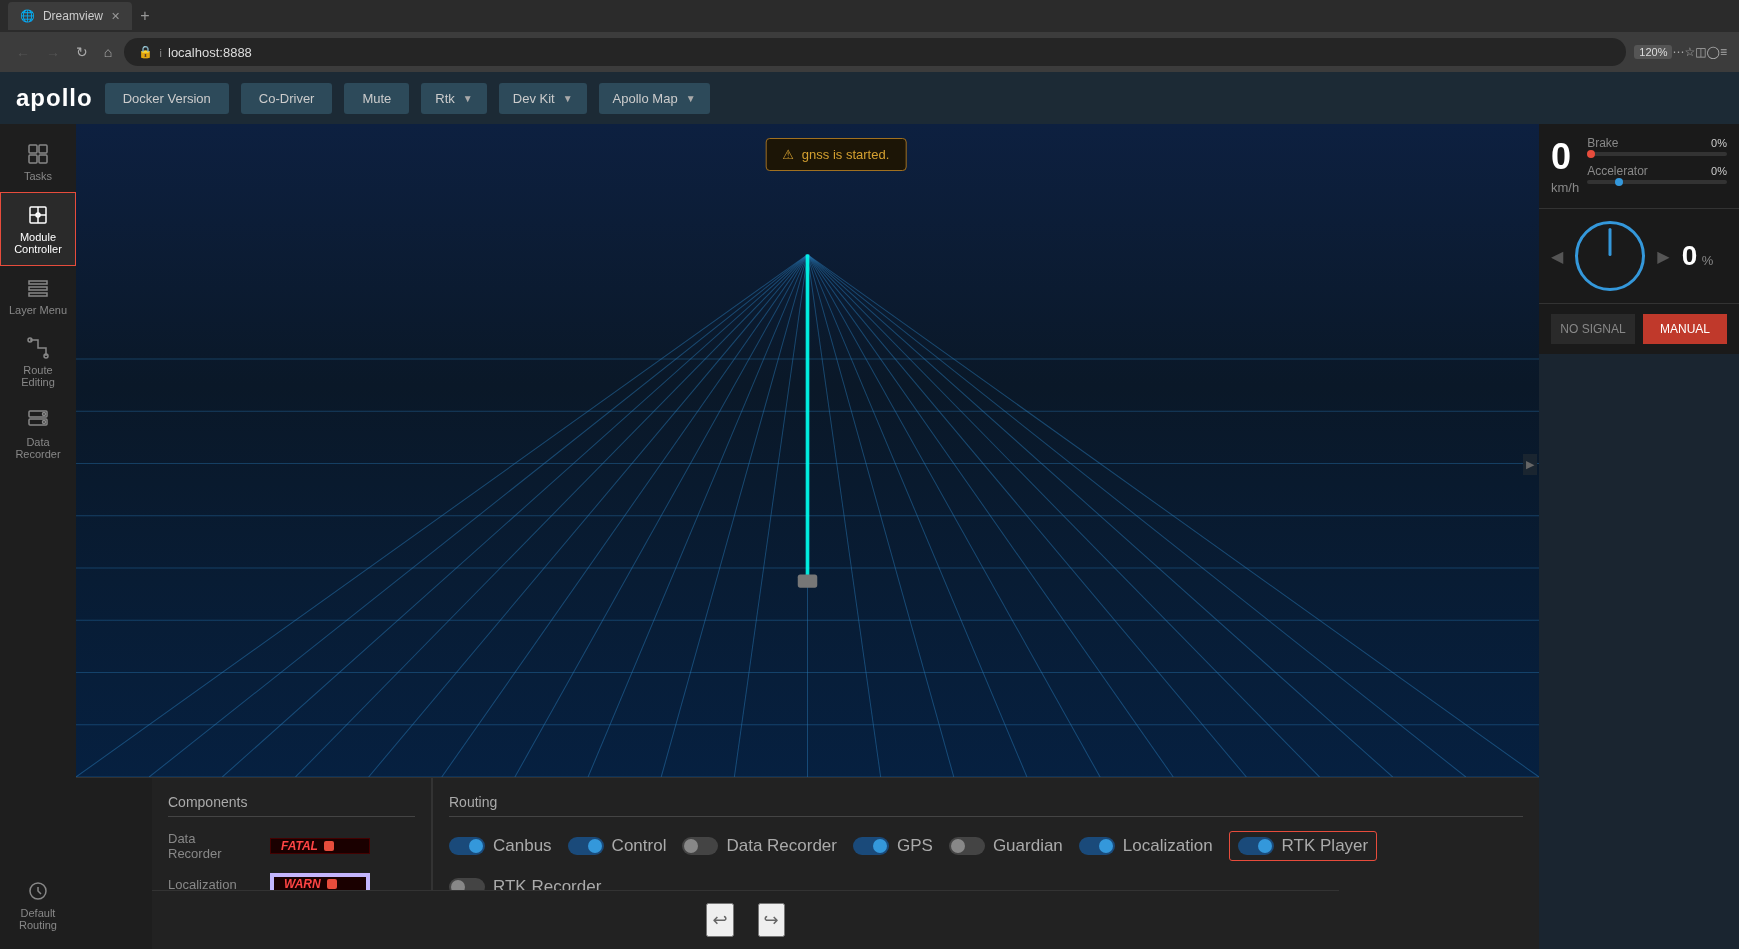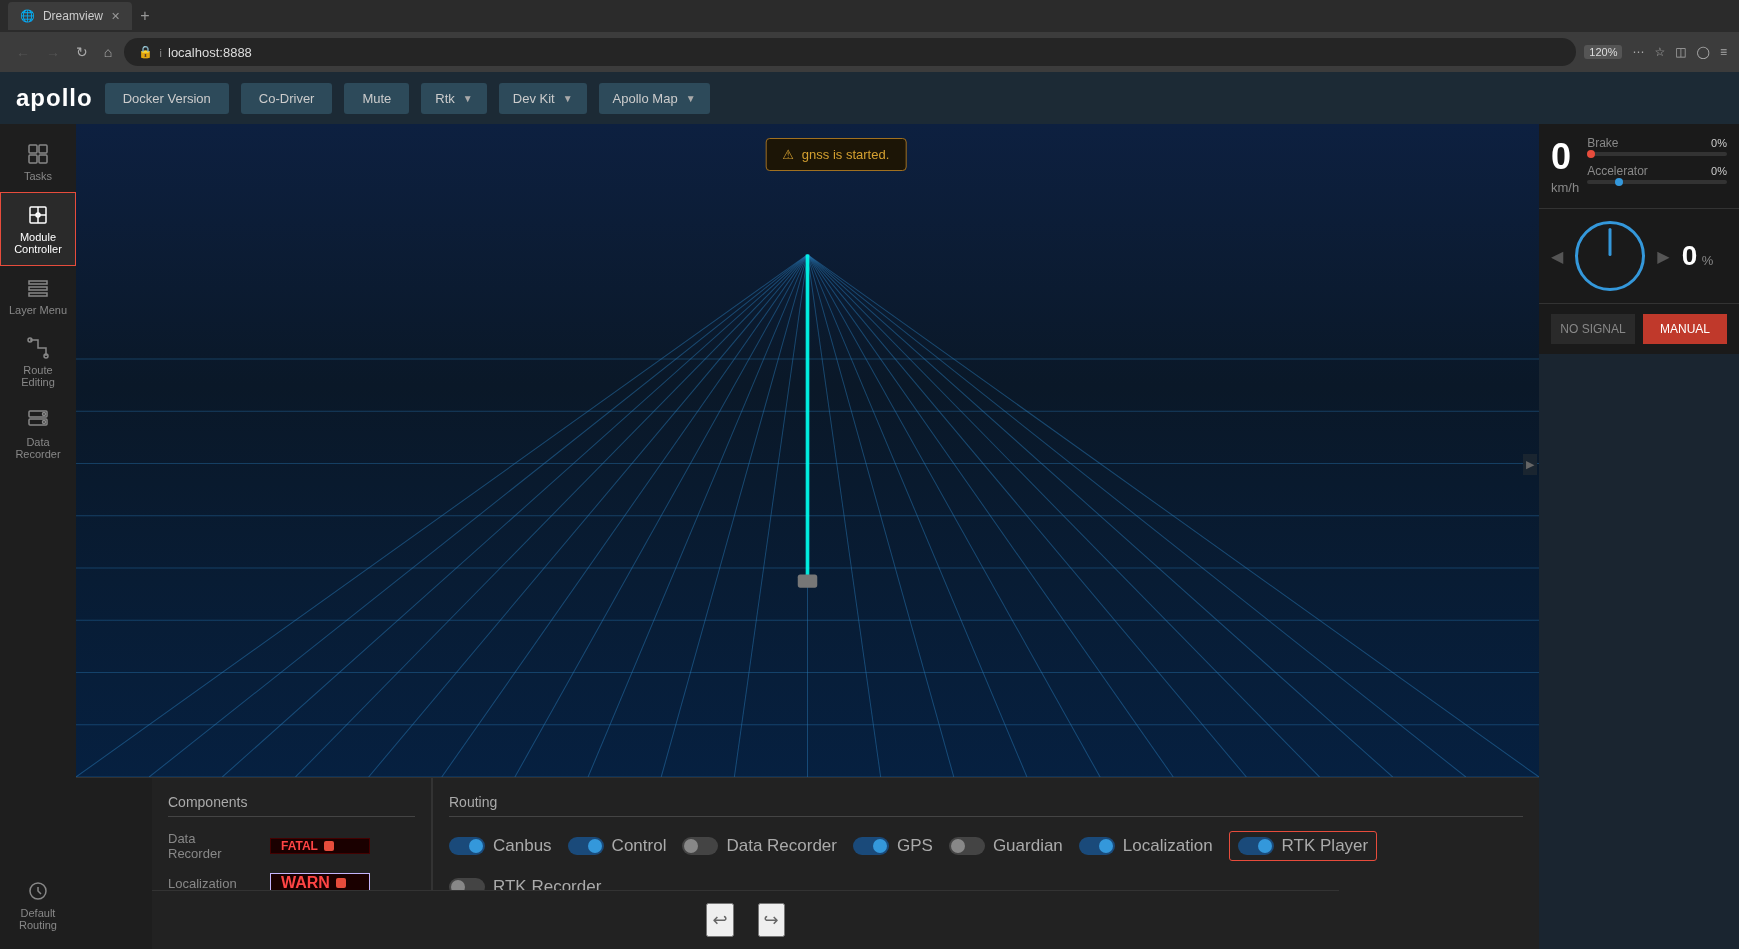"120%" .nav-extras { gap: 10px -> 0 }
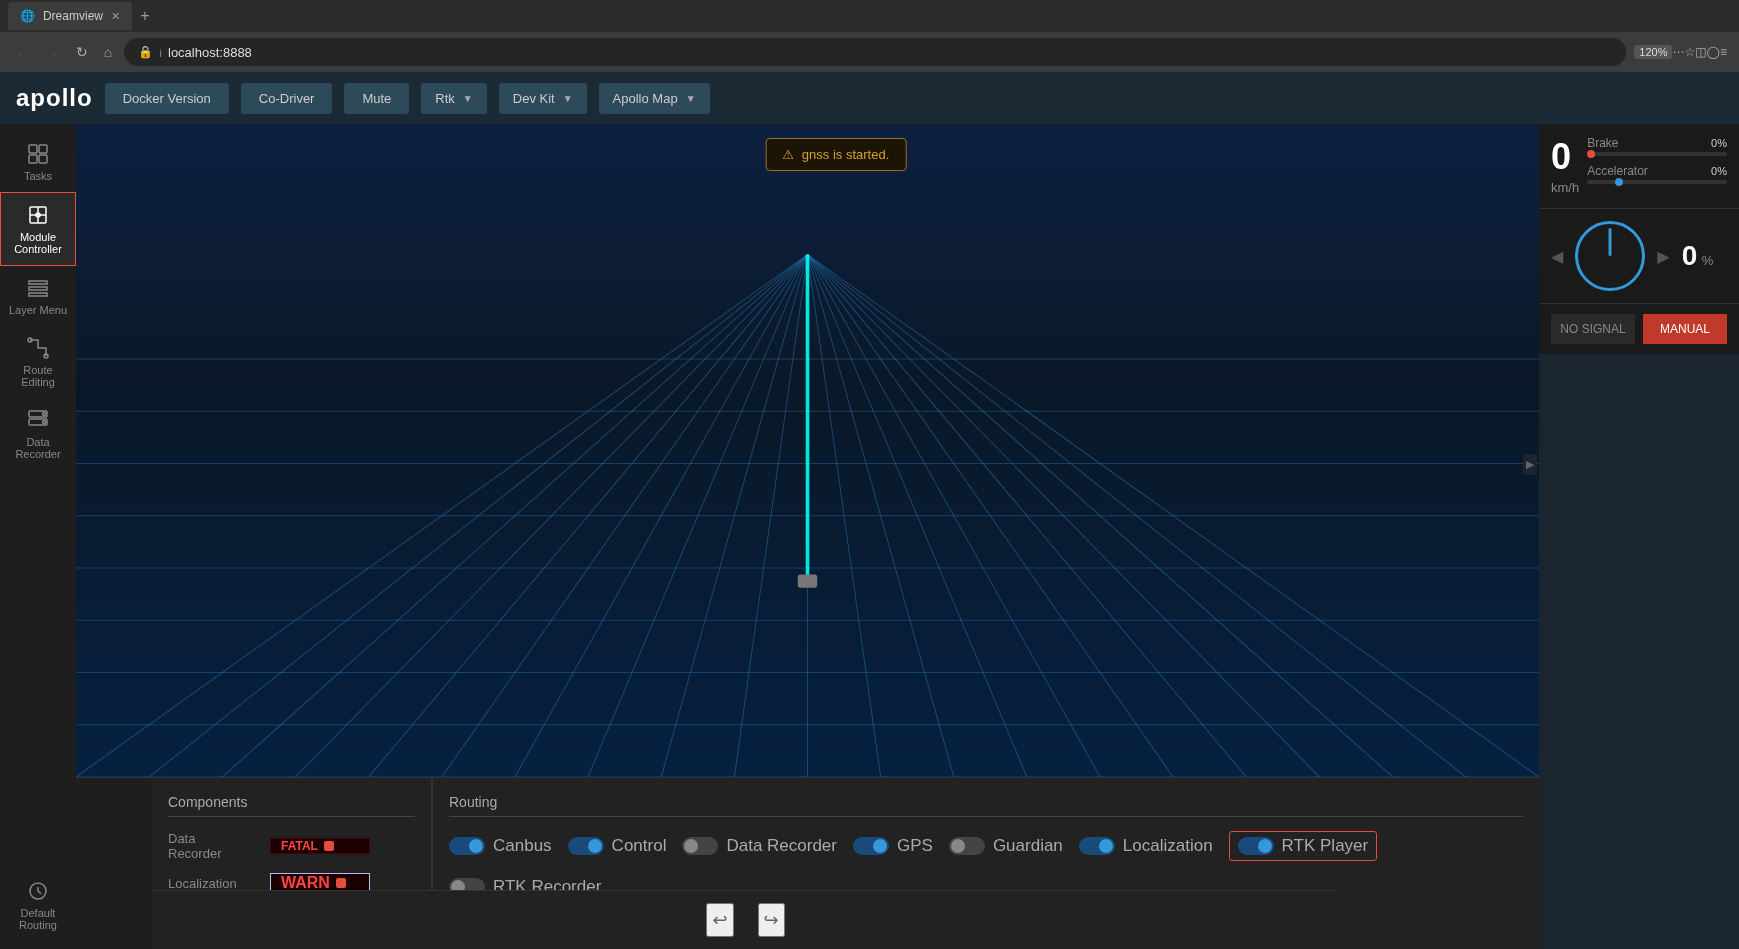"FATAL" .status-badge { font-style: none -> italic }
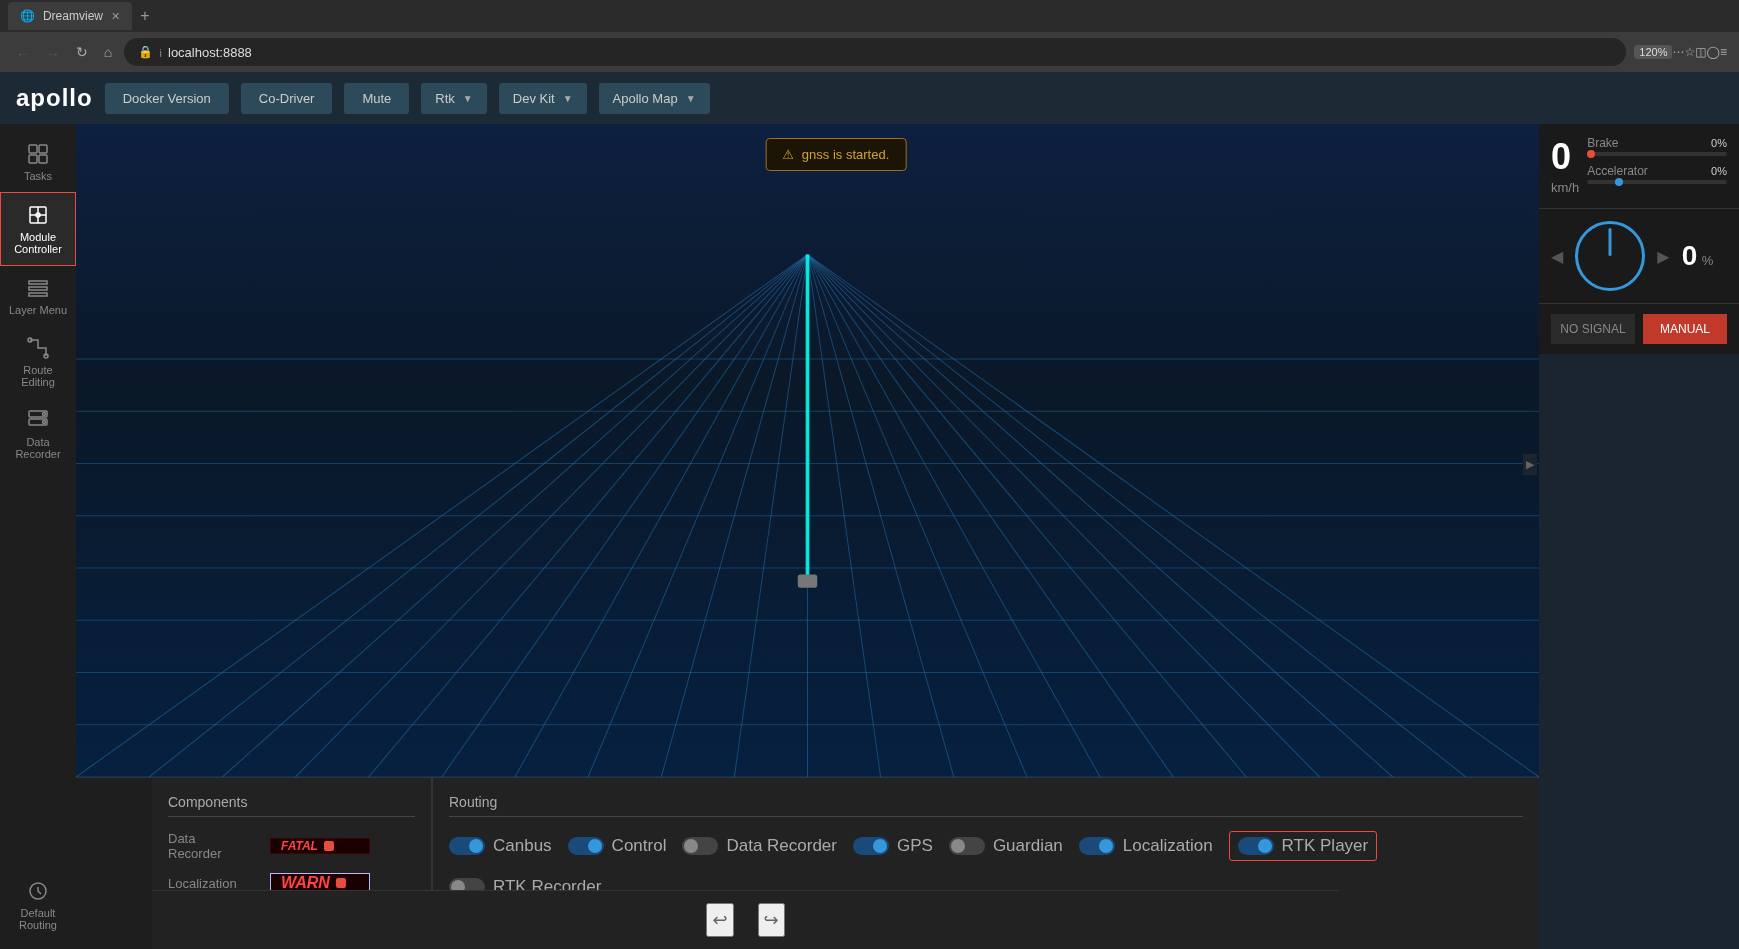"WARN" .status-warn { border: 1px solid #c4b5fd -> 4px solid #c4b5fd; font-size: 16px -> 12px }
